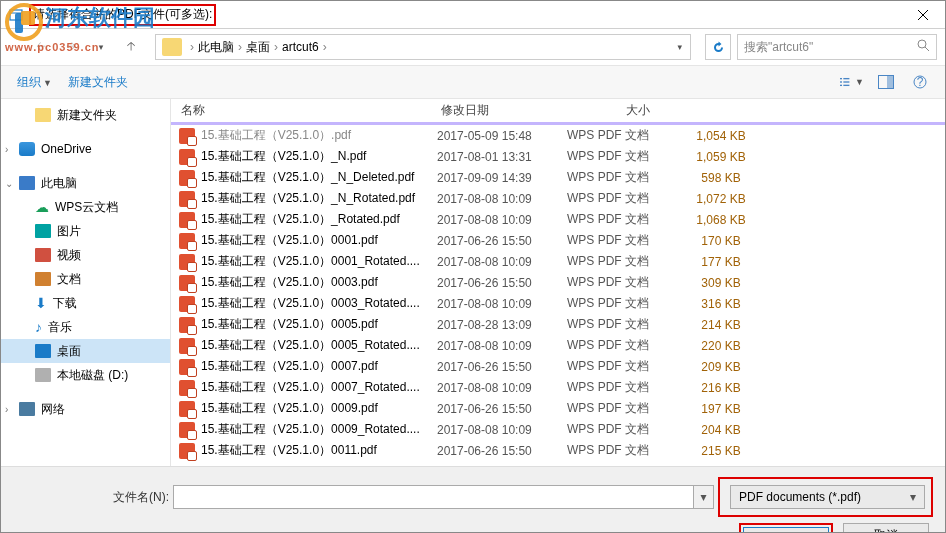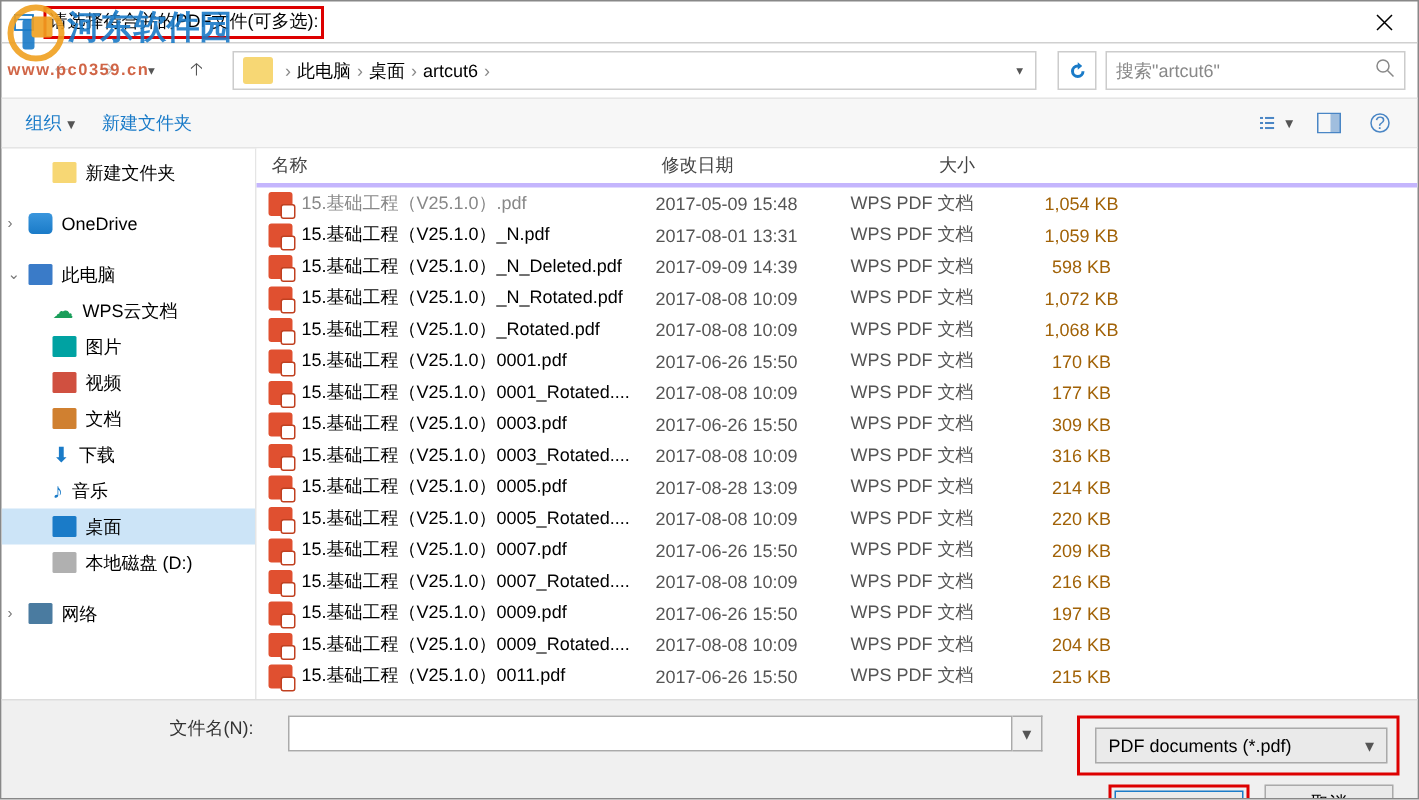"文件名(N):" .fnrow { align-items: flex-start -> center; gap: 23px -> 4px }
